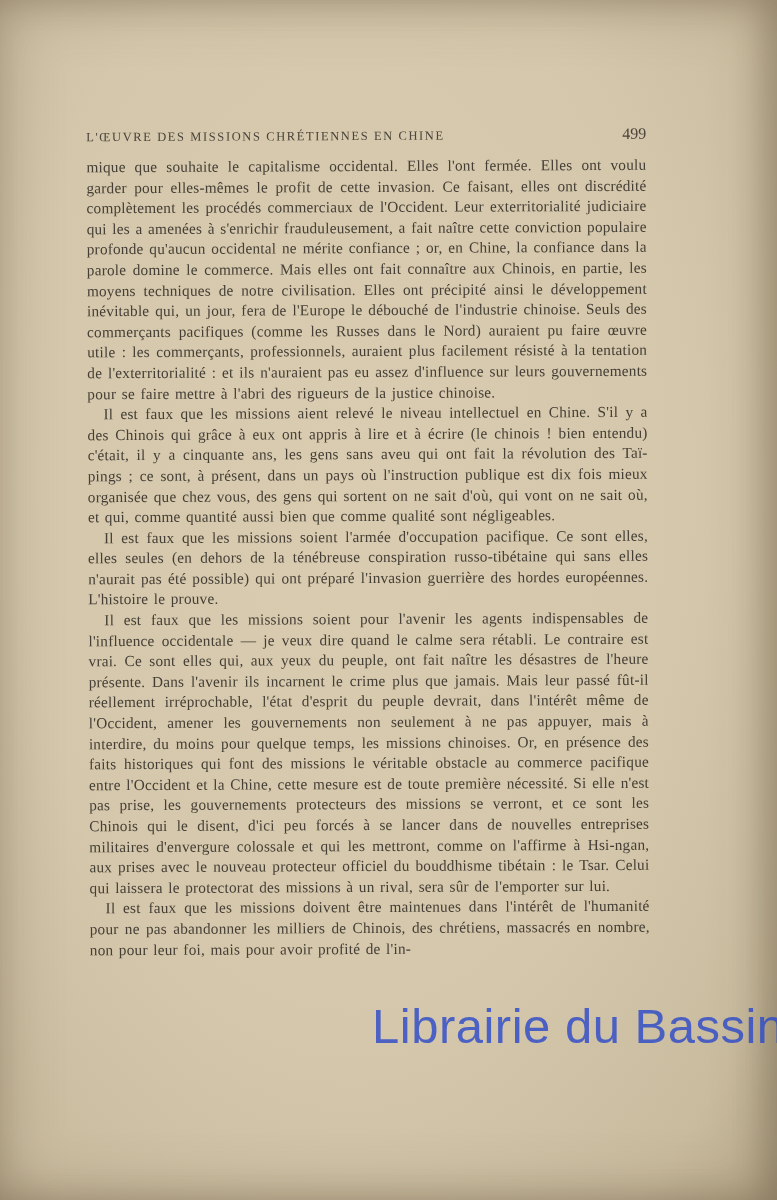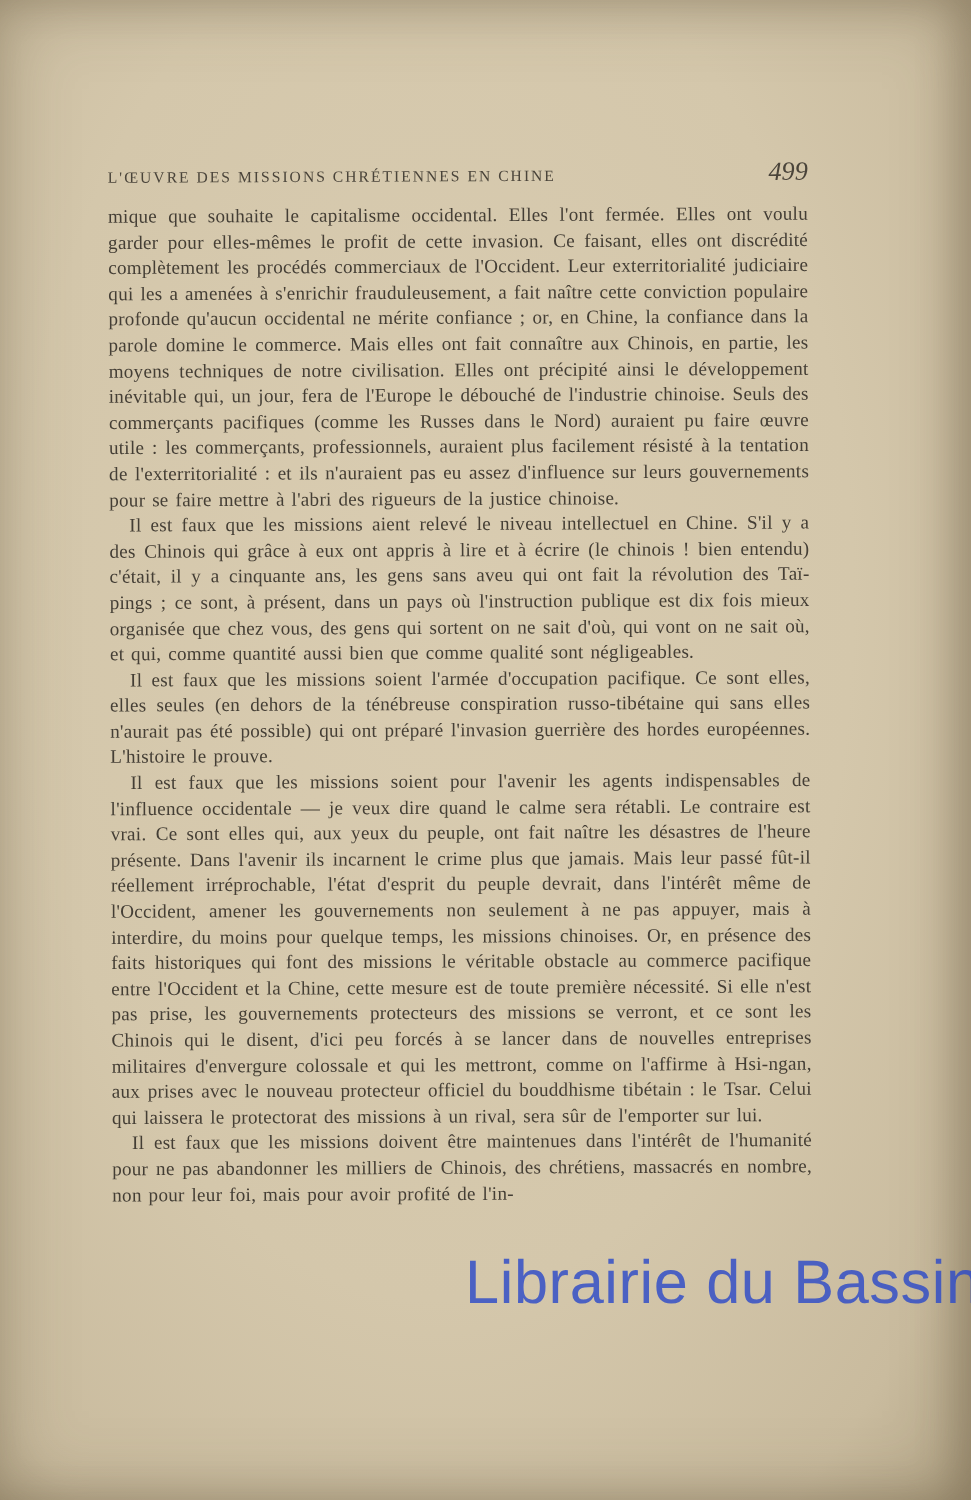"499" .running-header .folio { font-size: 21px -> 16px; font-style: italic -> none }
